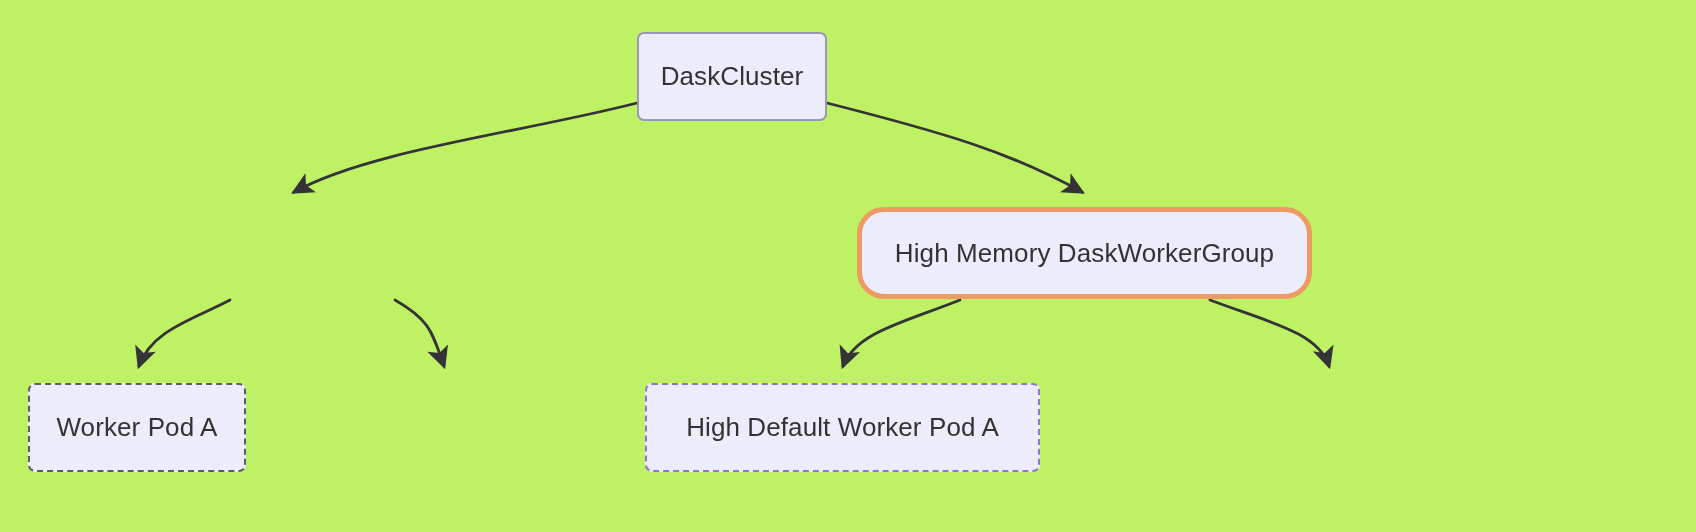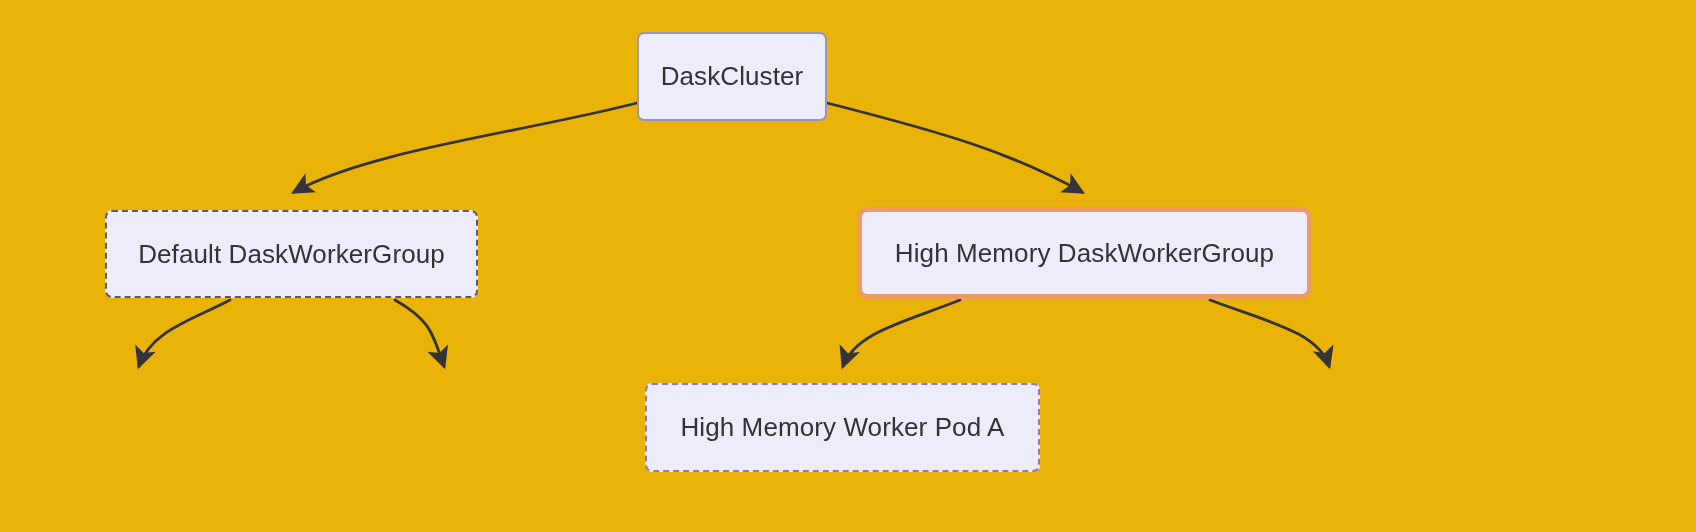"DaskCluster" #diagram-root { background: #eab308 -> #bef264 }
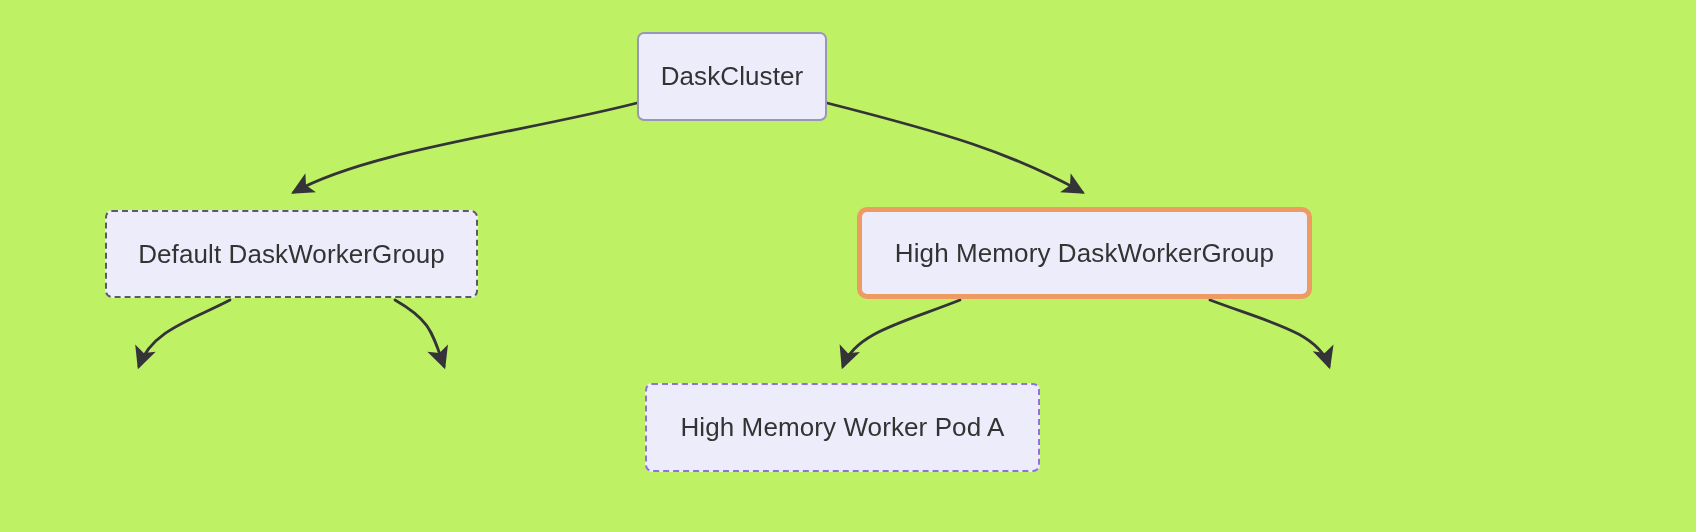"Default DaskWorkerGroup" div.node { html: <div> <span>Default DaskWorkerGroup</span> </div> -> none }
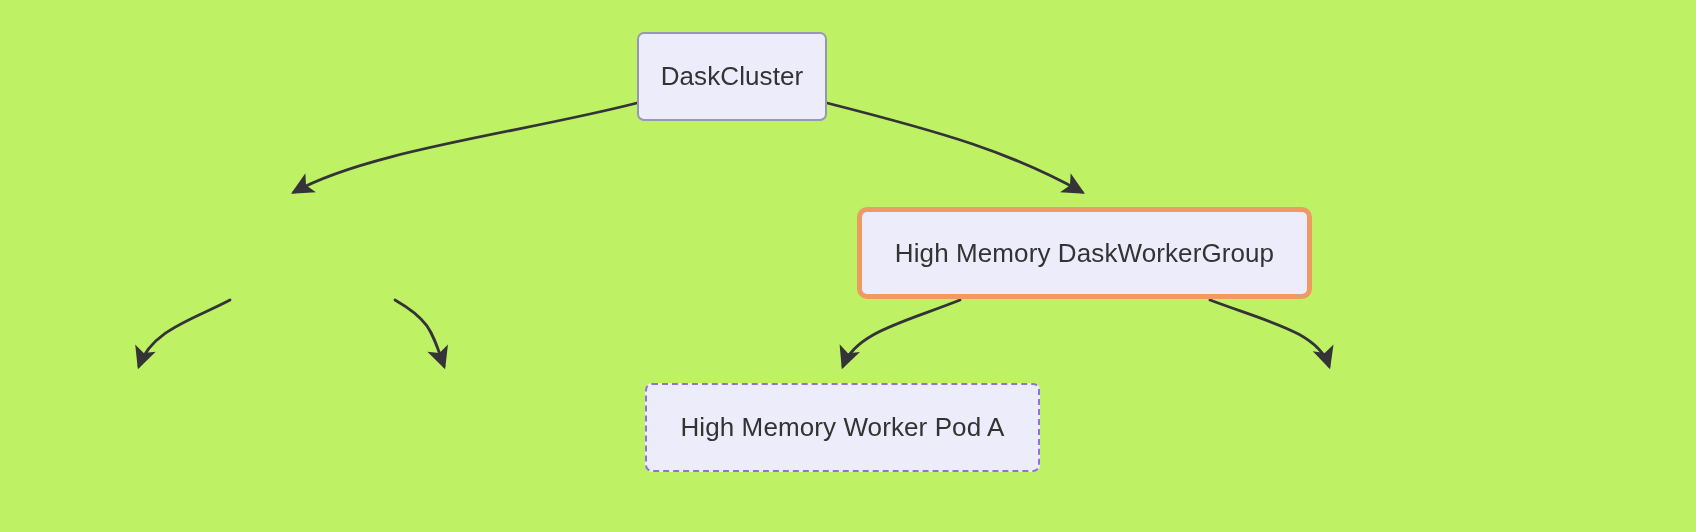"High Memory DaskWorkerGroup" div.node { border-radius: none -> 27px }
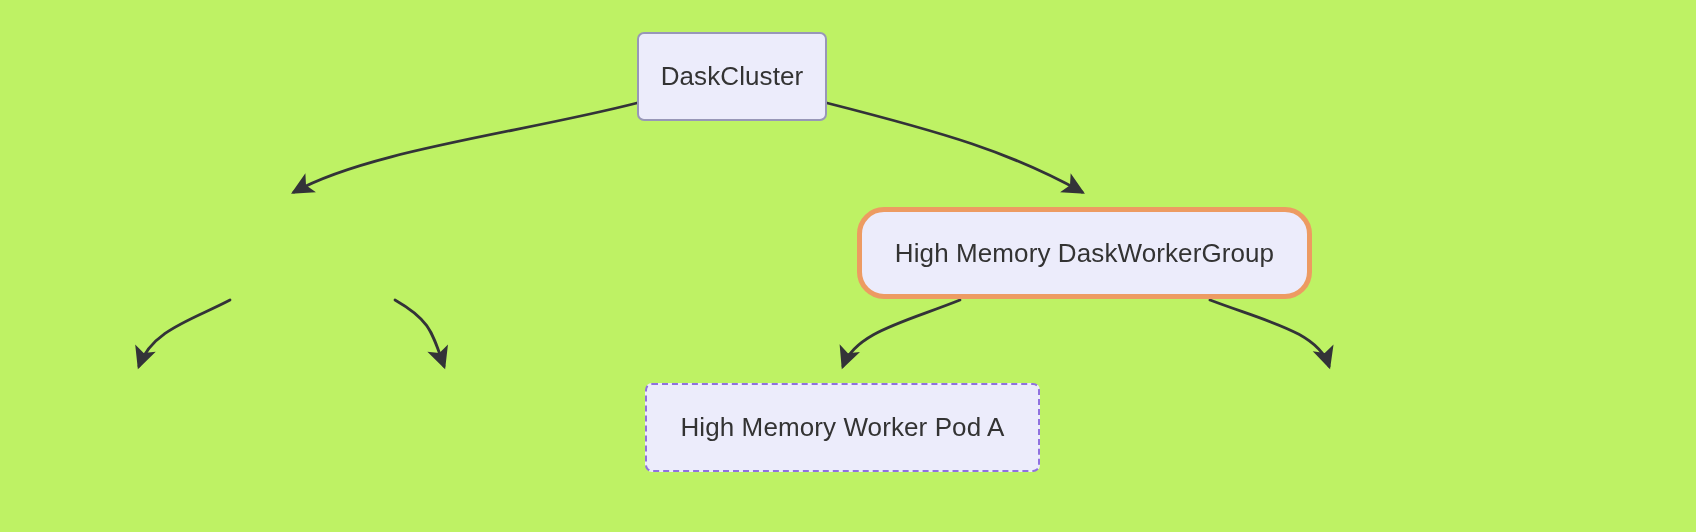"Worker Pod A" div.node { html: none -> <div> <span>Worker Pod A</span> </div> }
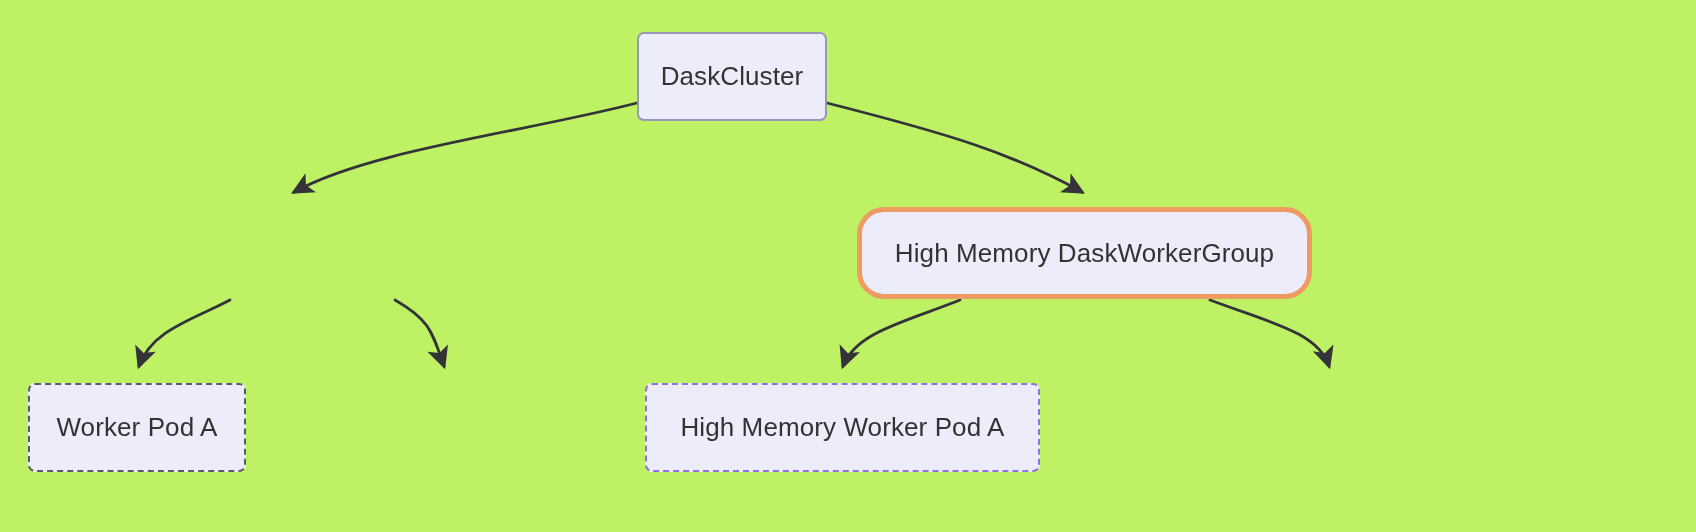"High Memory Worker Pod A" span.node-label { text: Memory -> Default }
